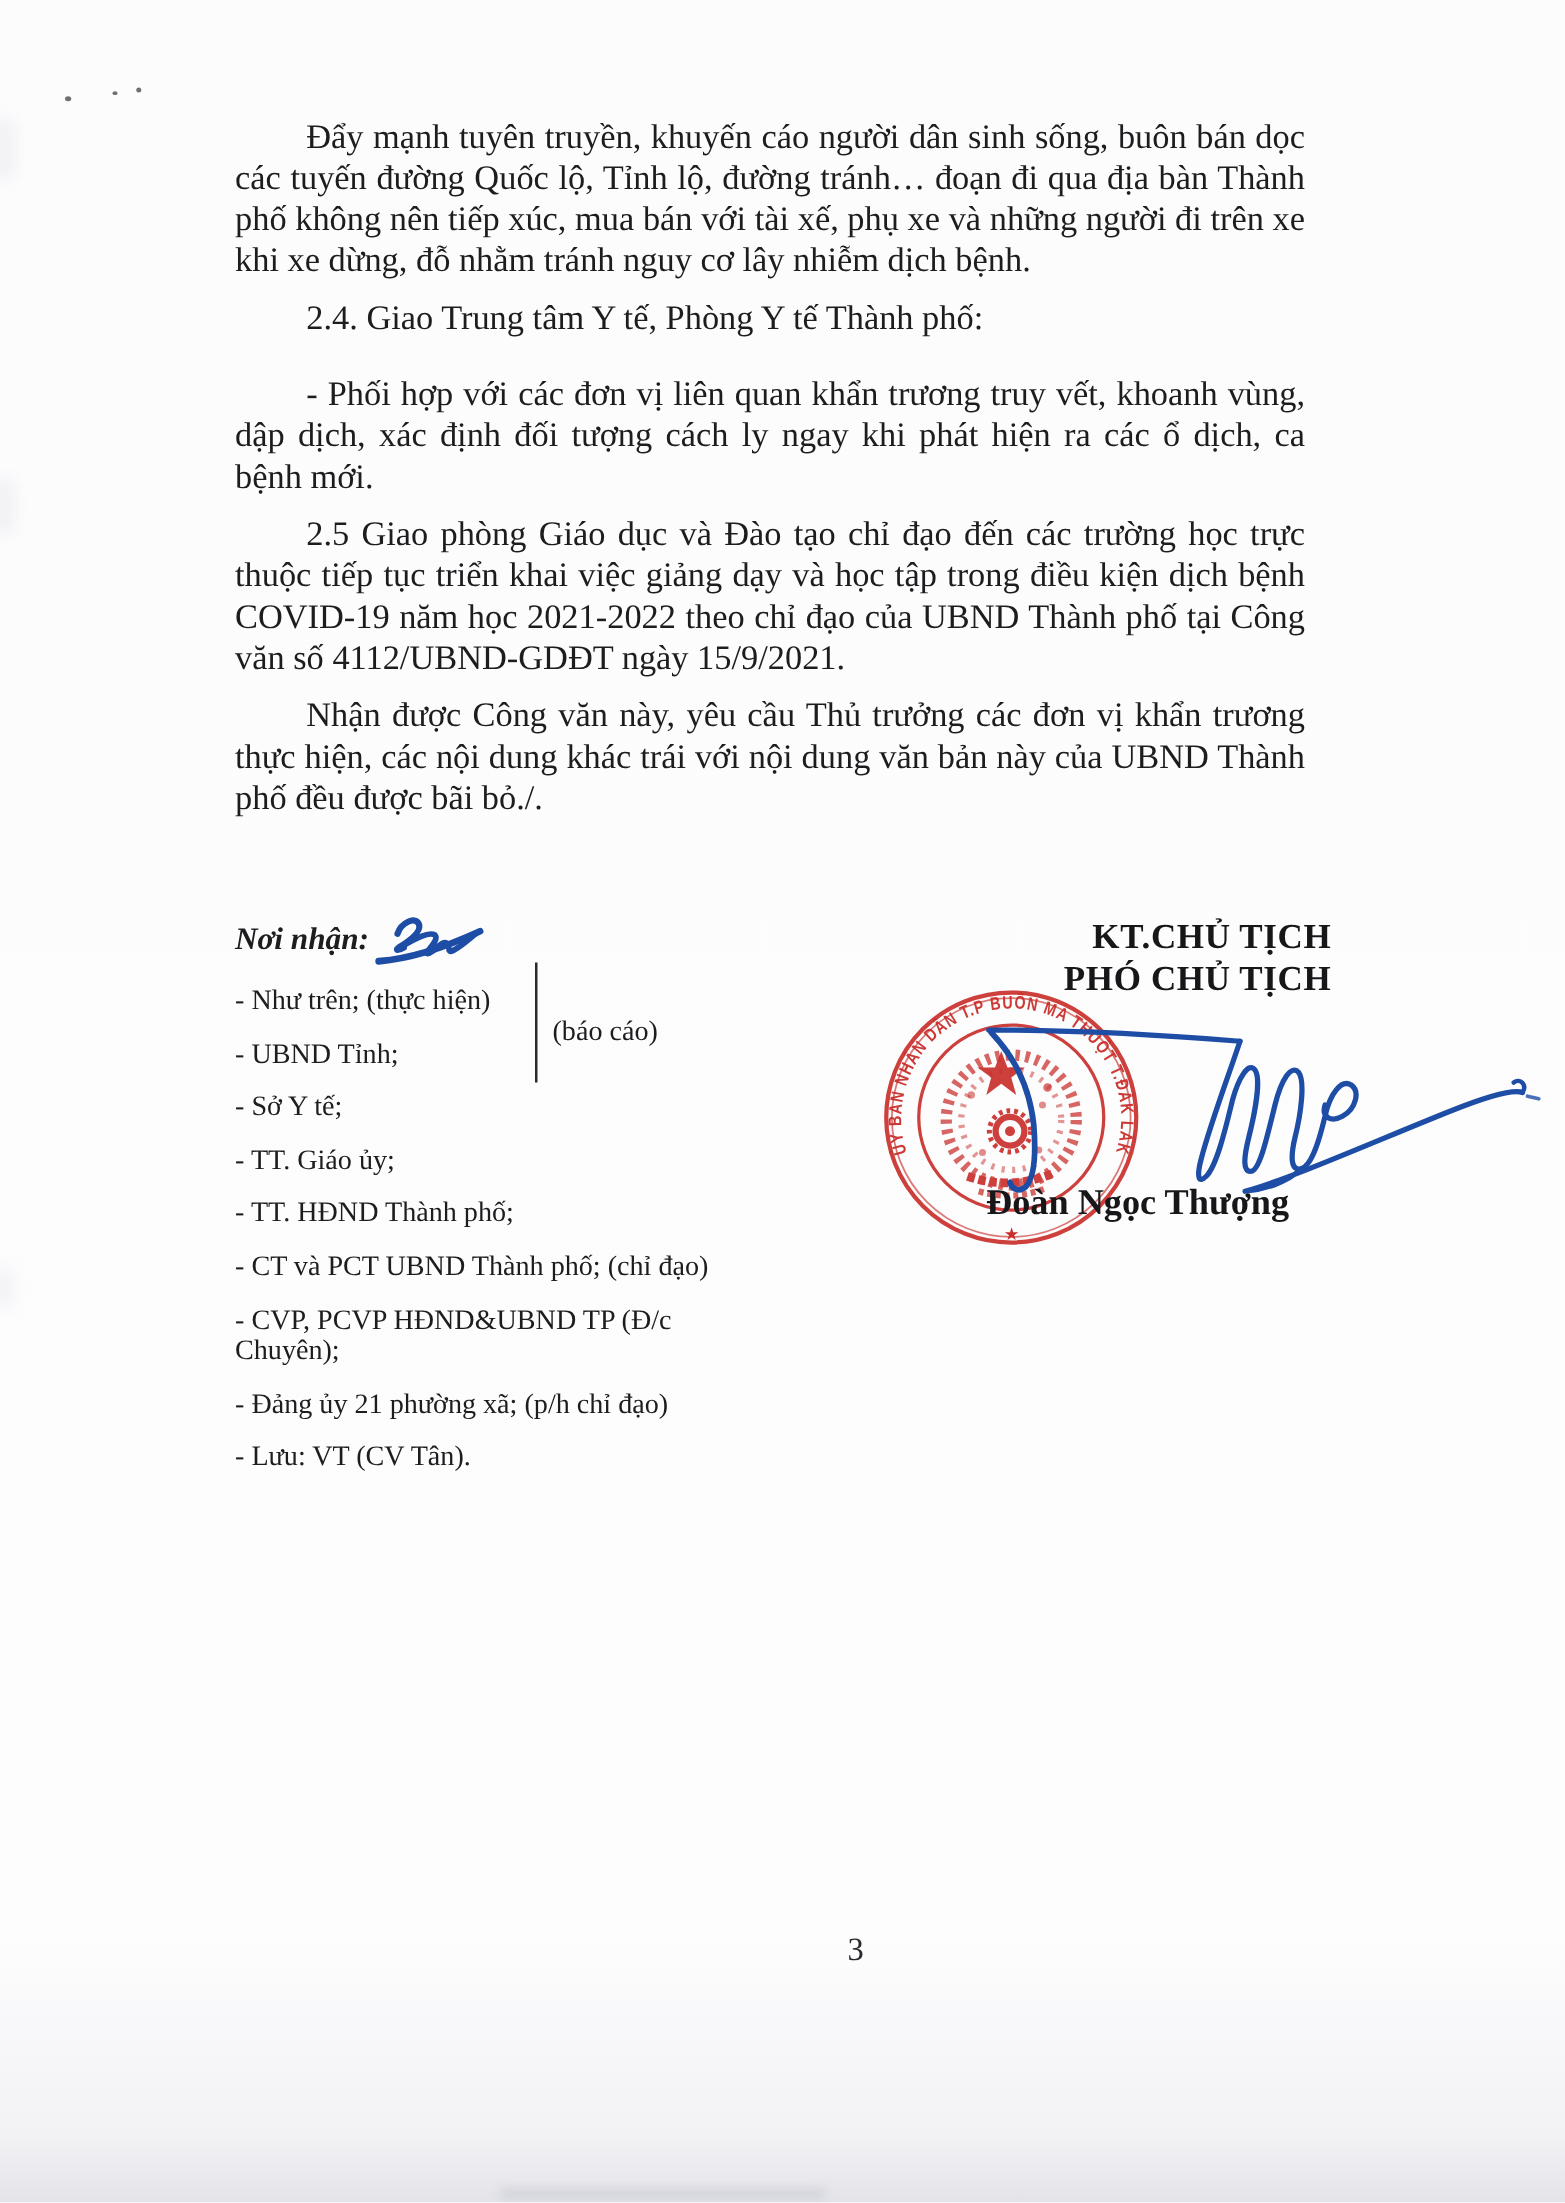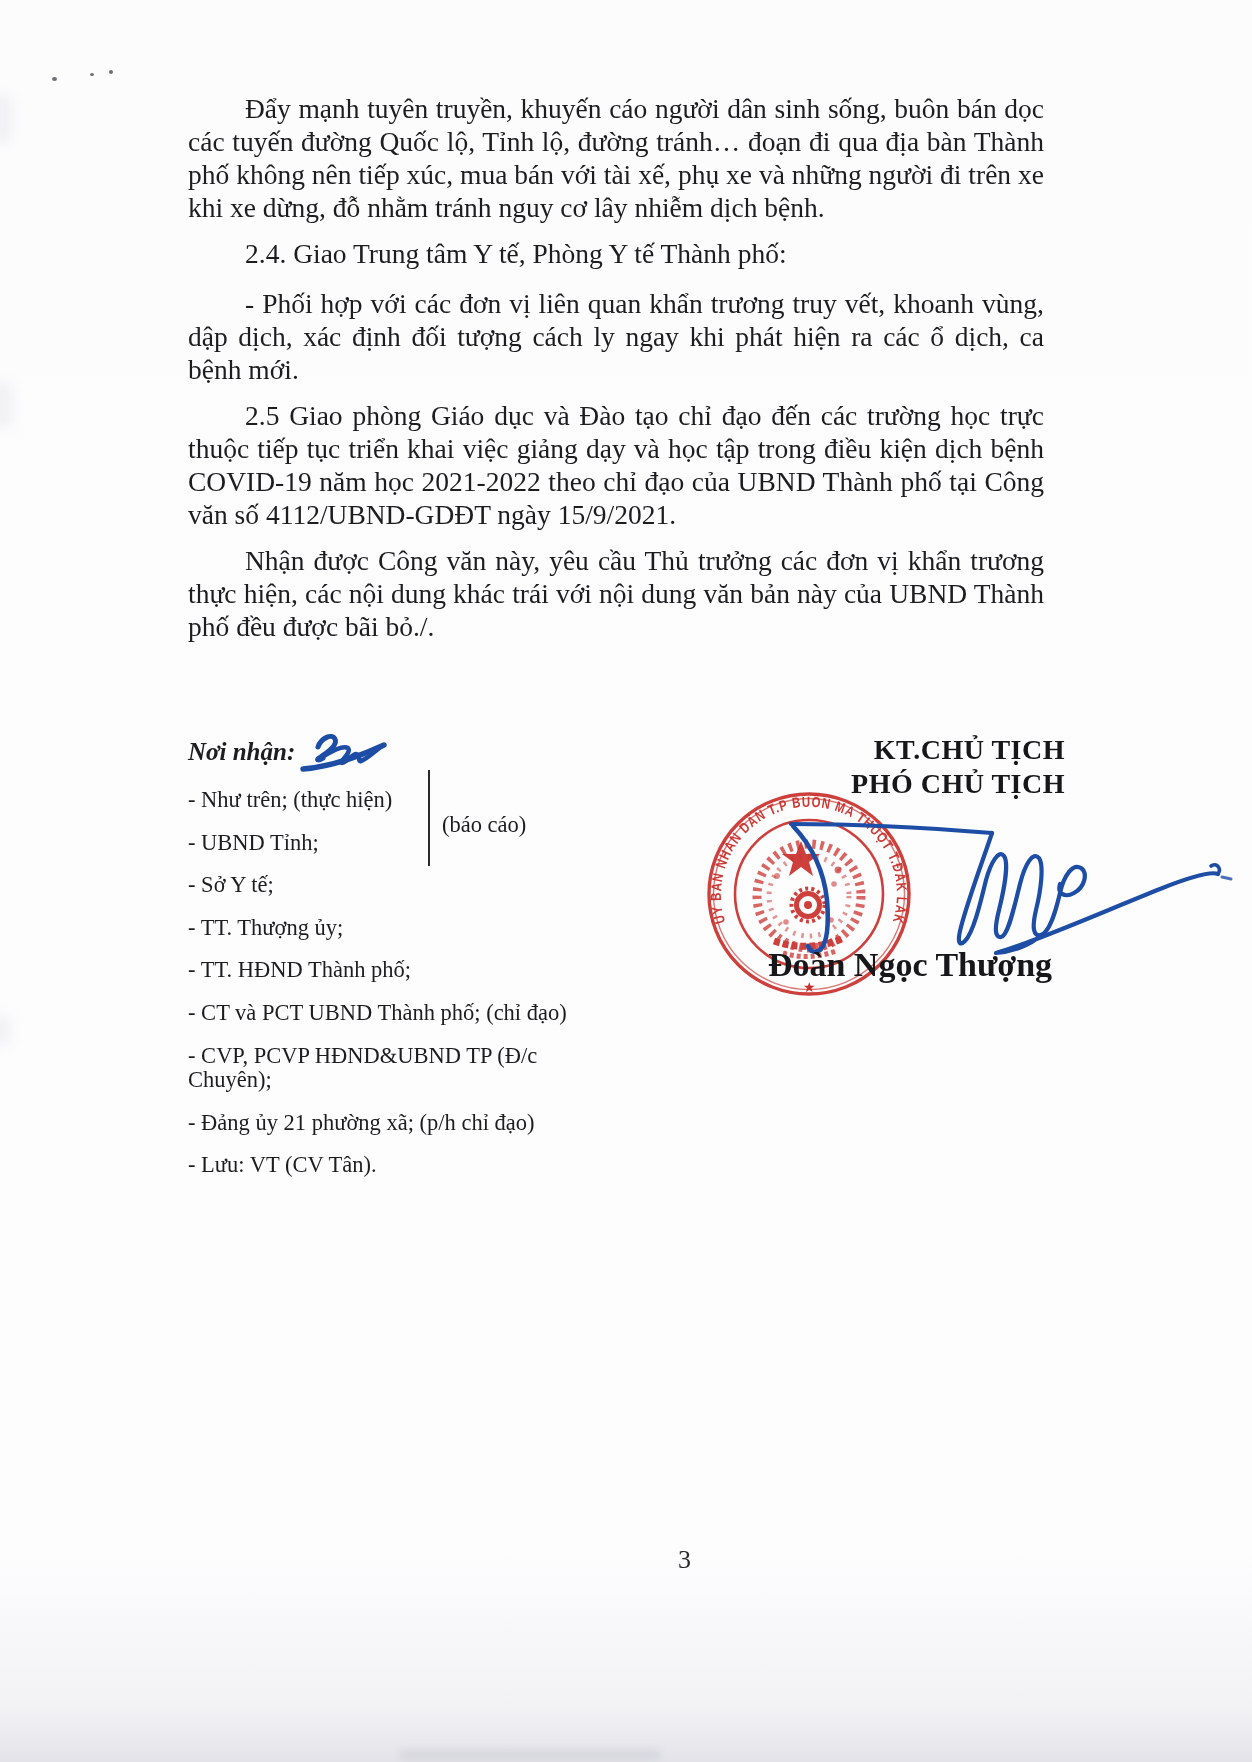"2.4. Giao Trung tâm Y" p { margin-bottom: 17px -> 28px }
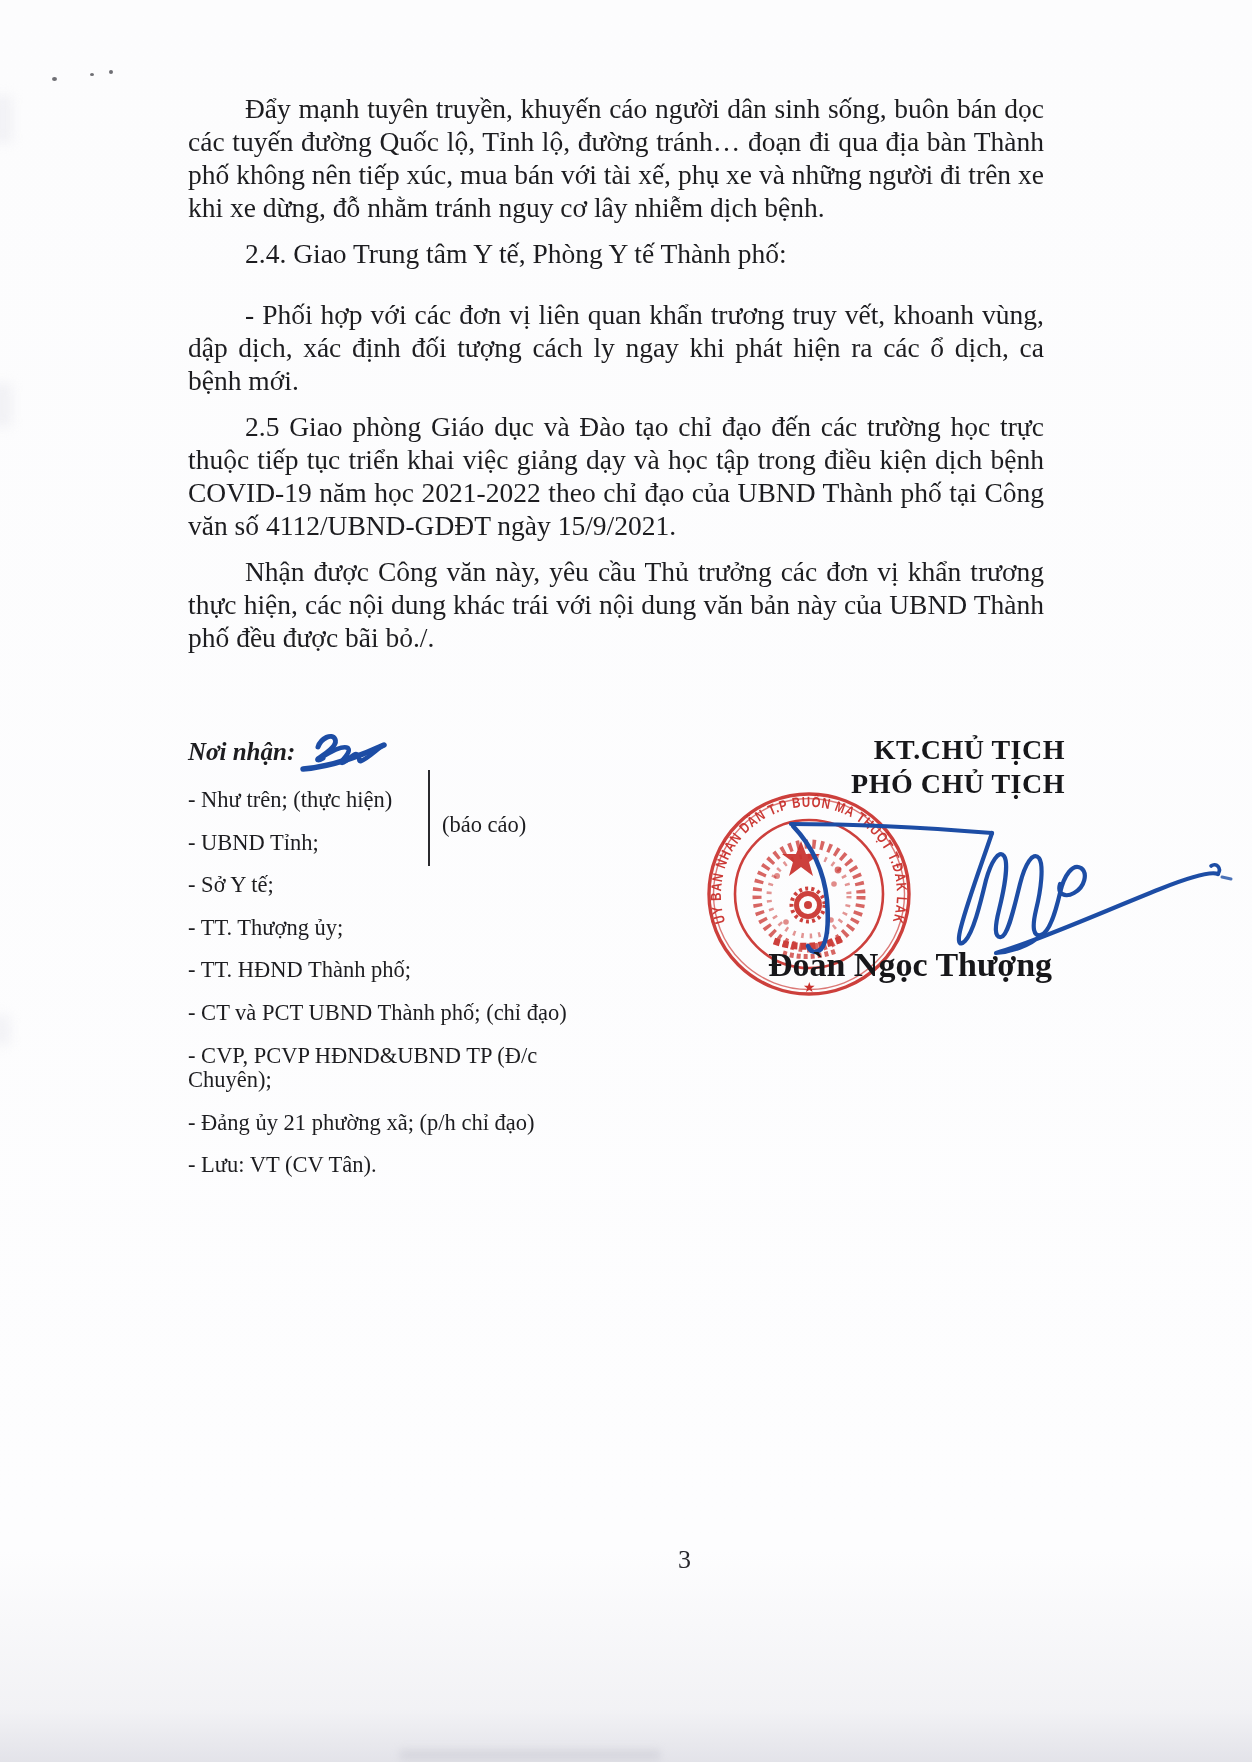"- TT. Thượng ủy;" div.item { text: Thượng -> Giáo }
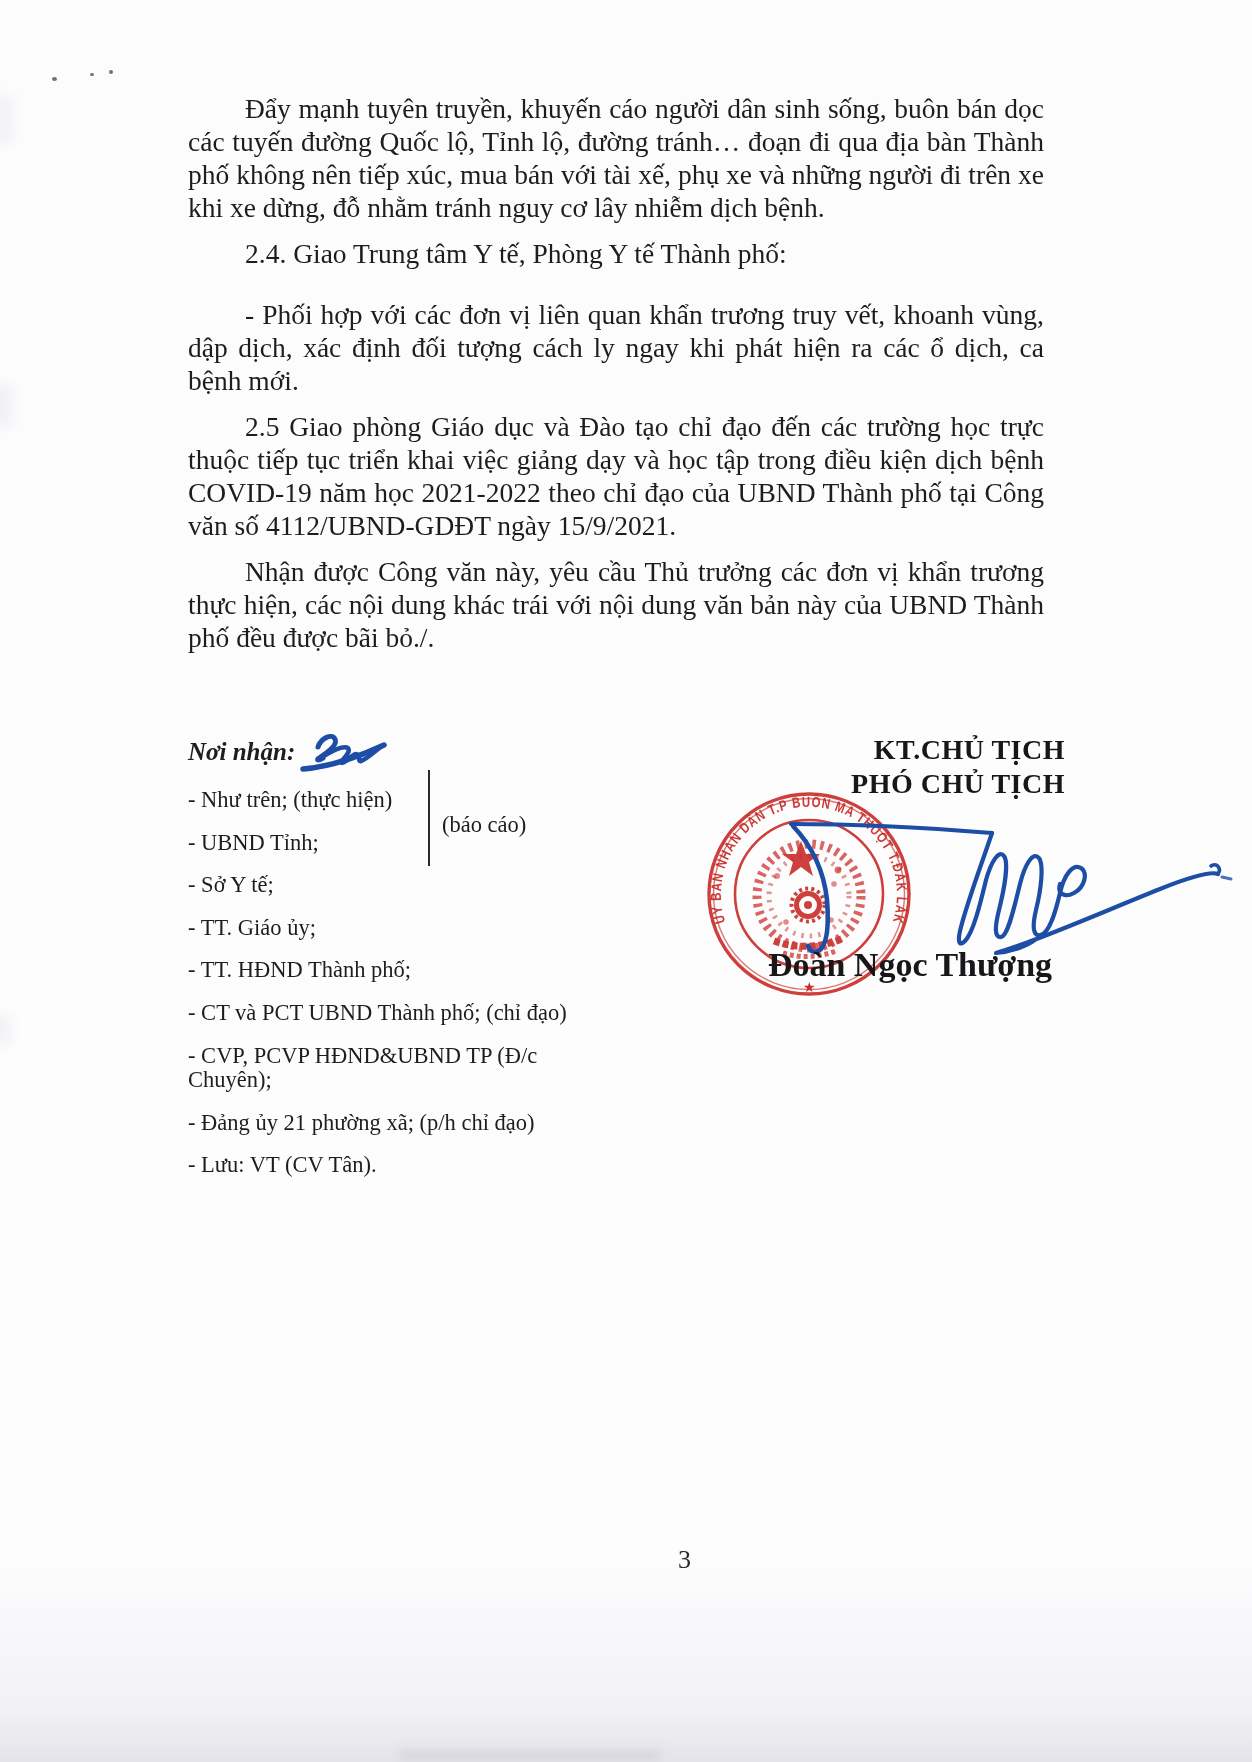"Đoàn Ngọc Thượng" .signer-name { font-size: 34px -> 29px }
